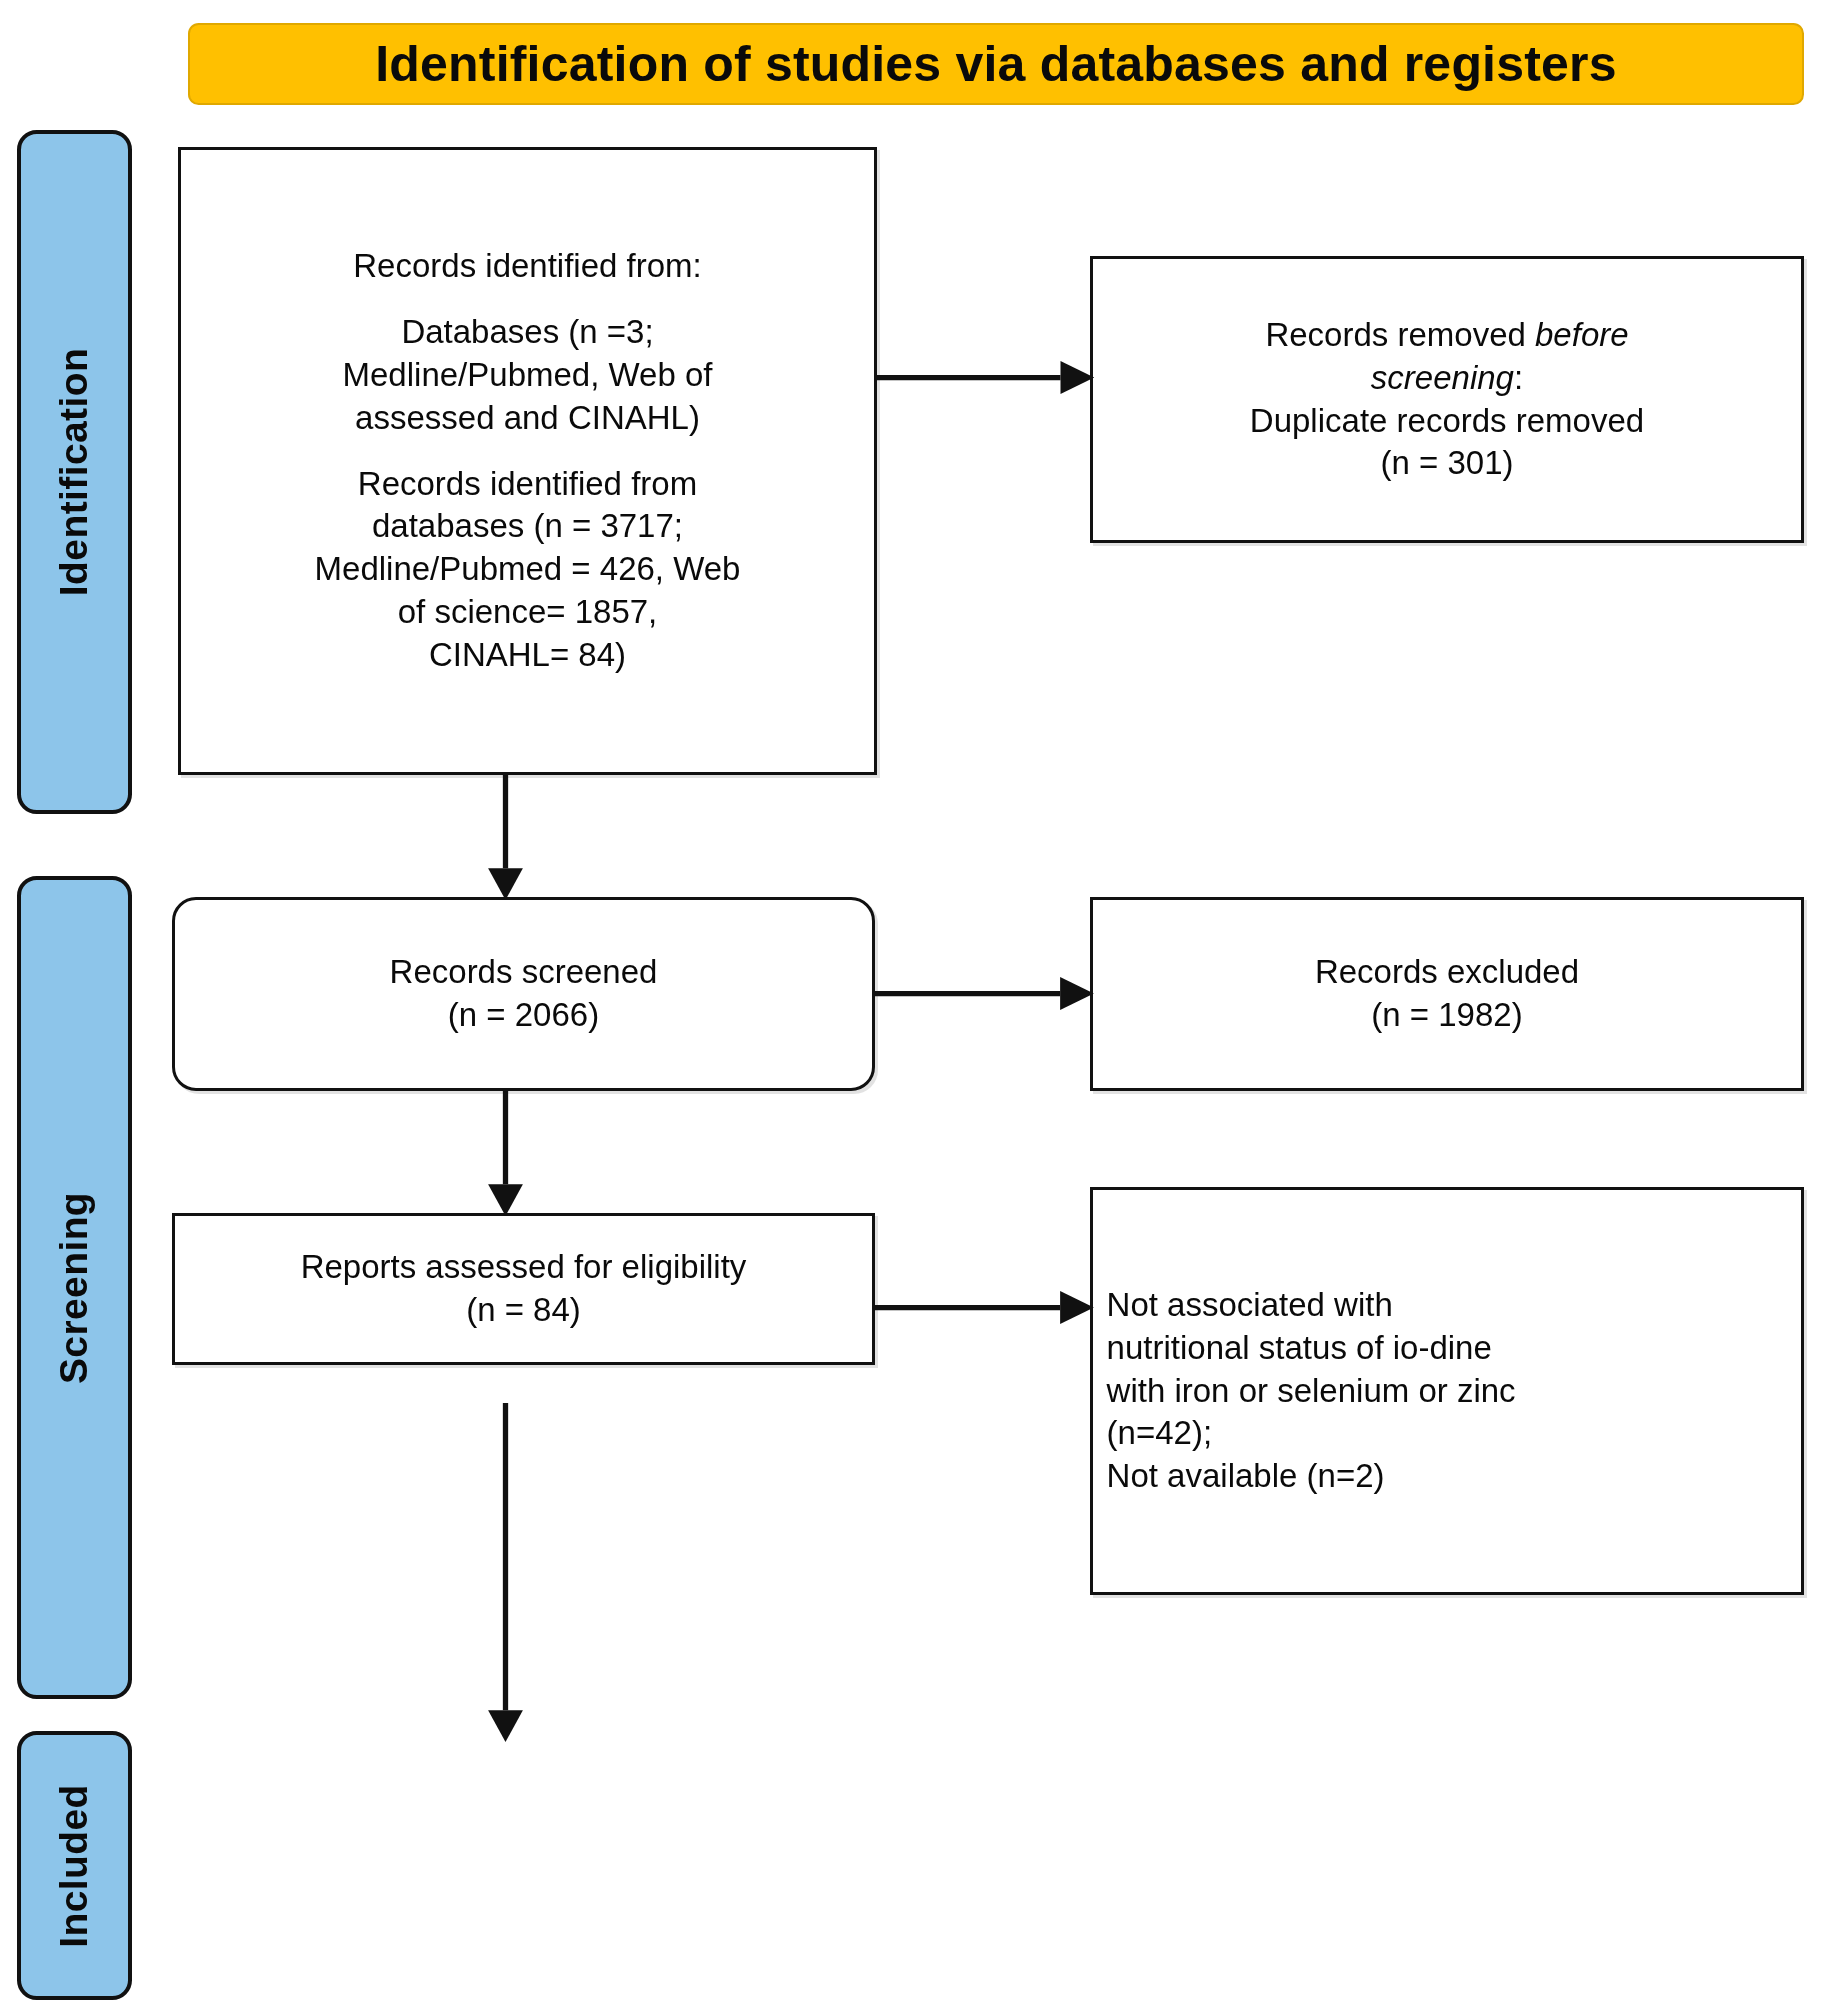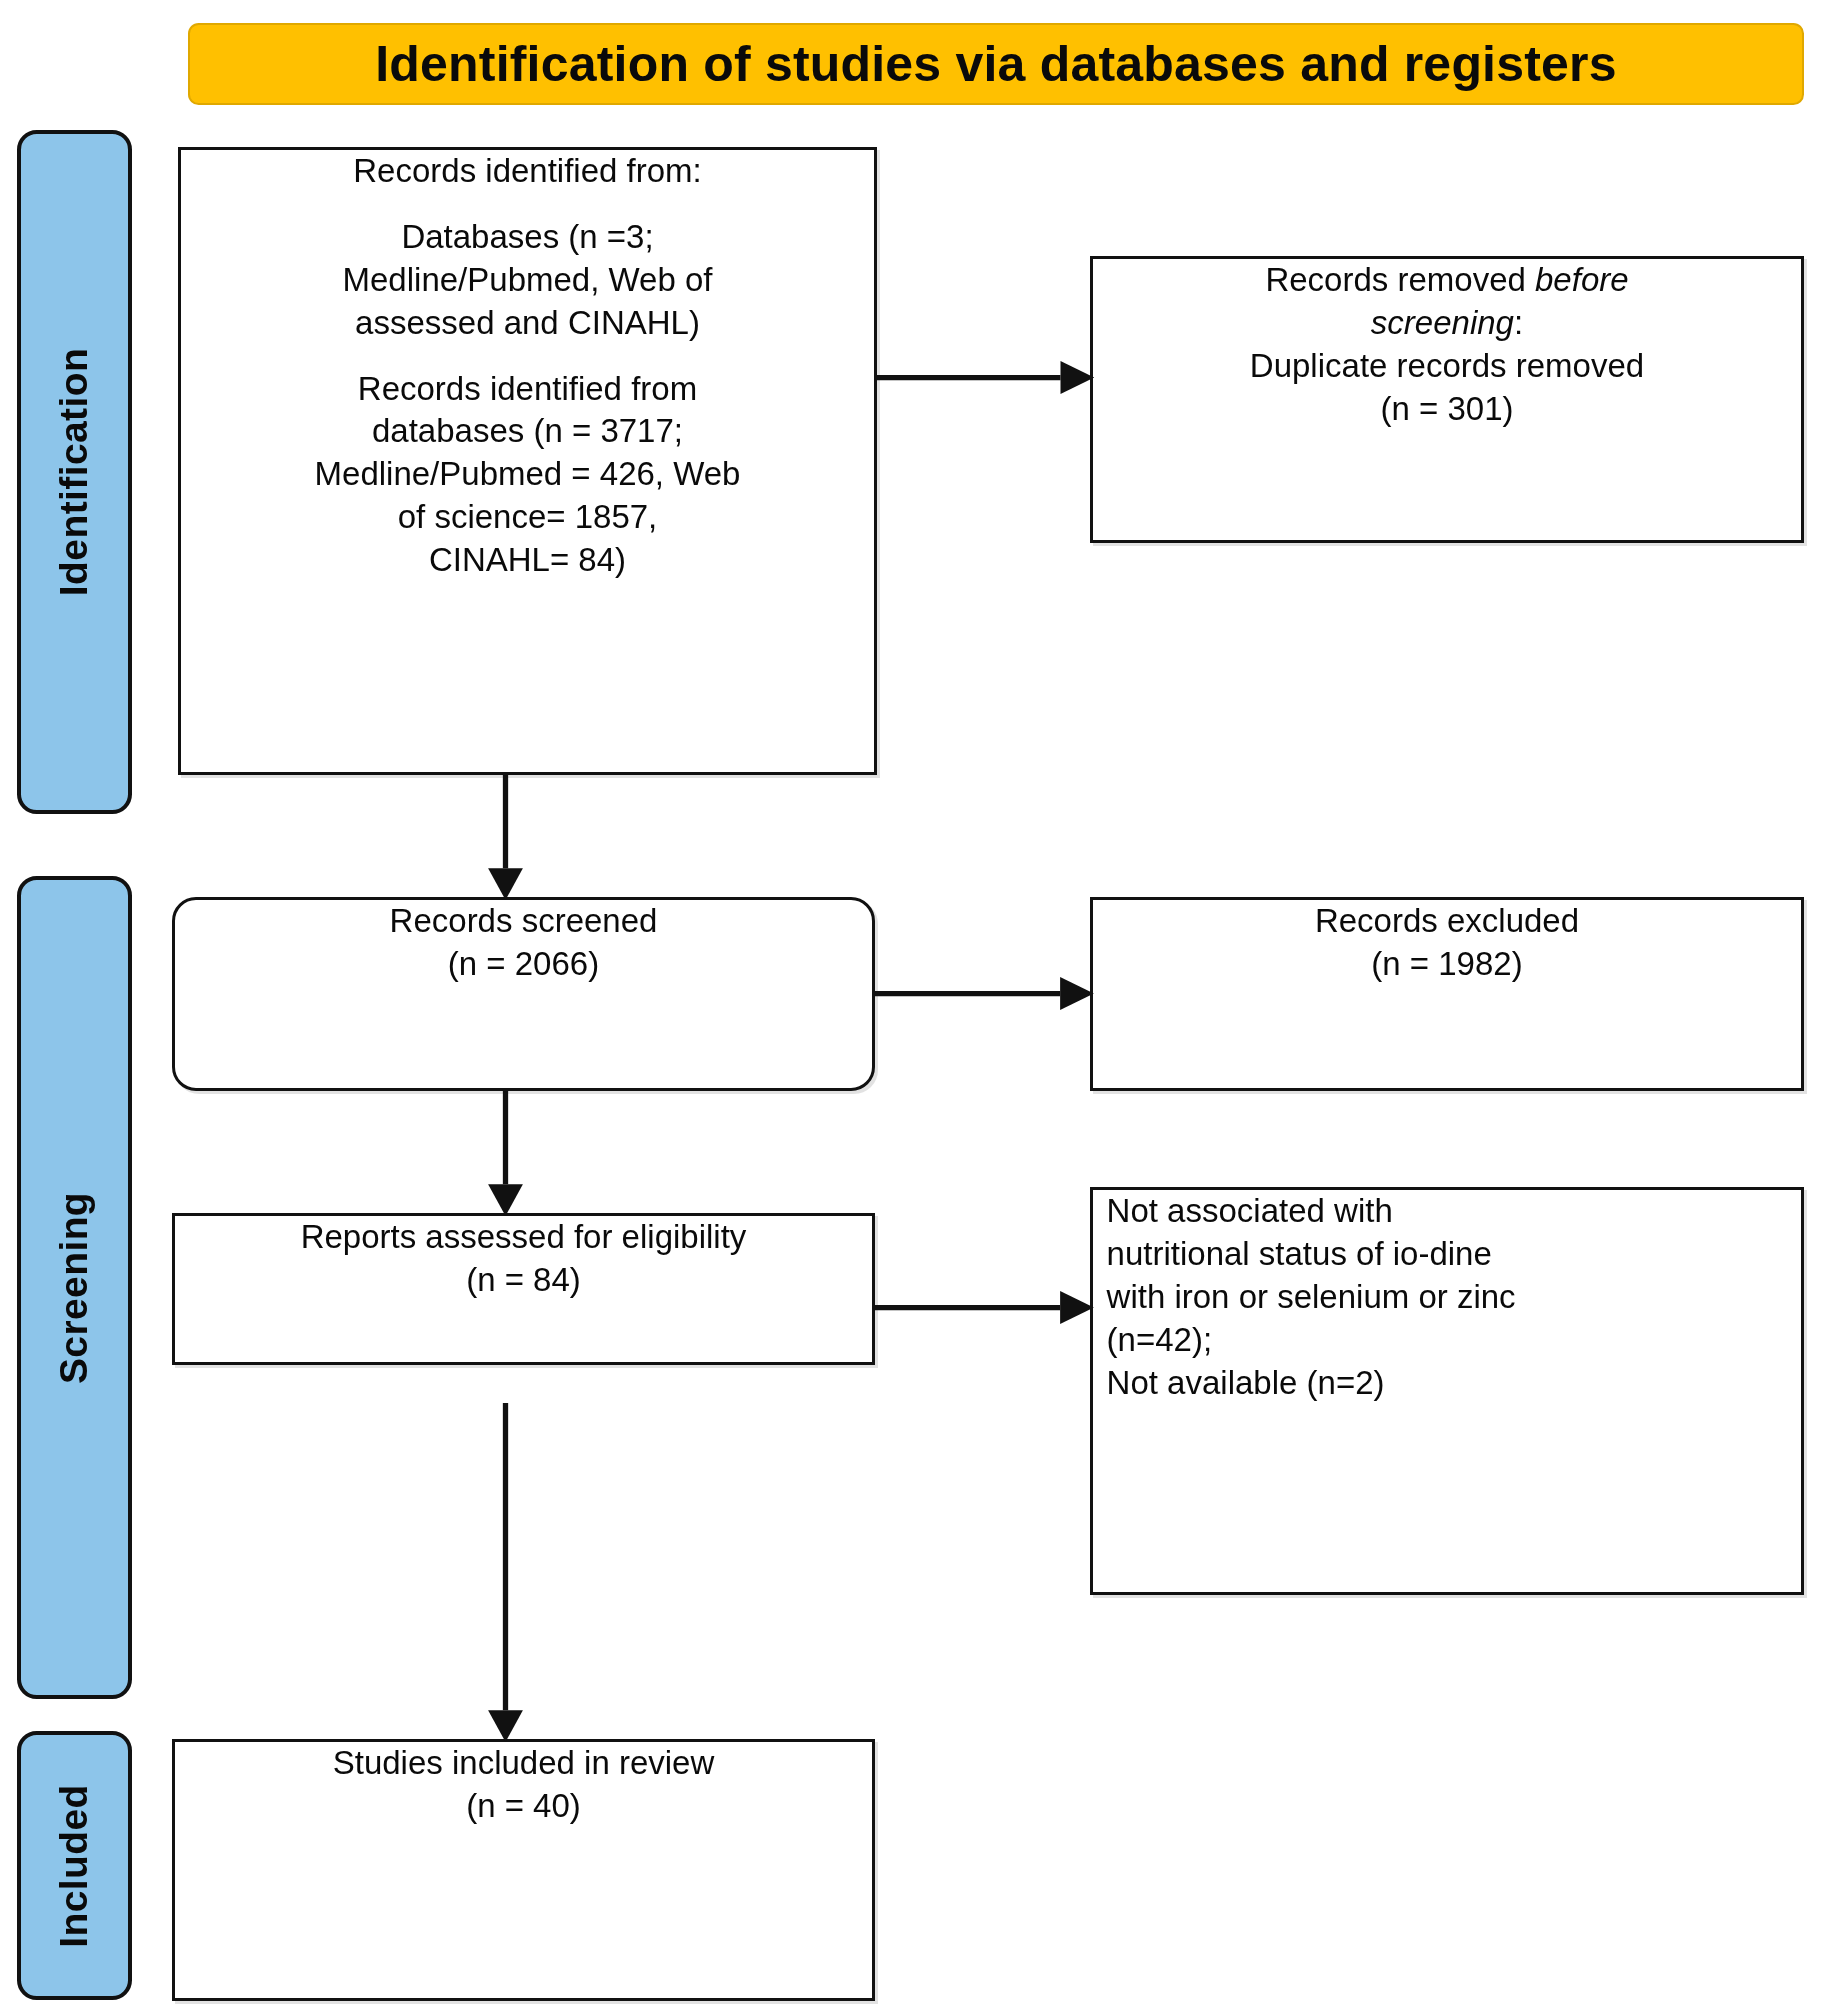"Records identified from:" .box { align-items: none -> center }
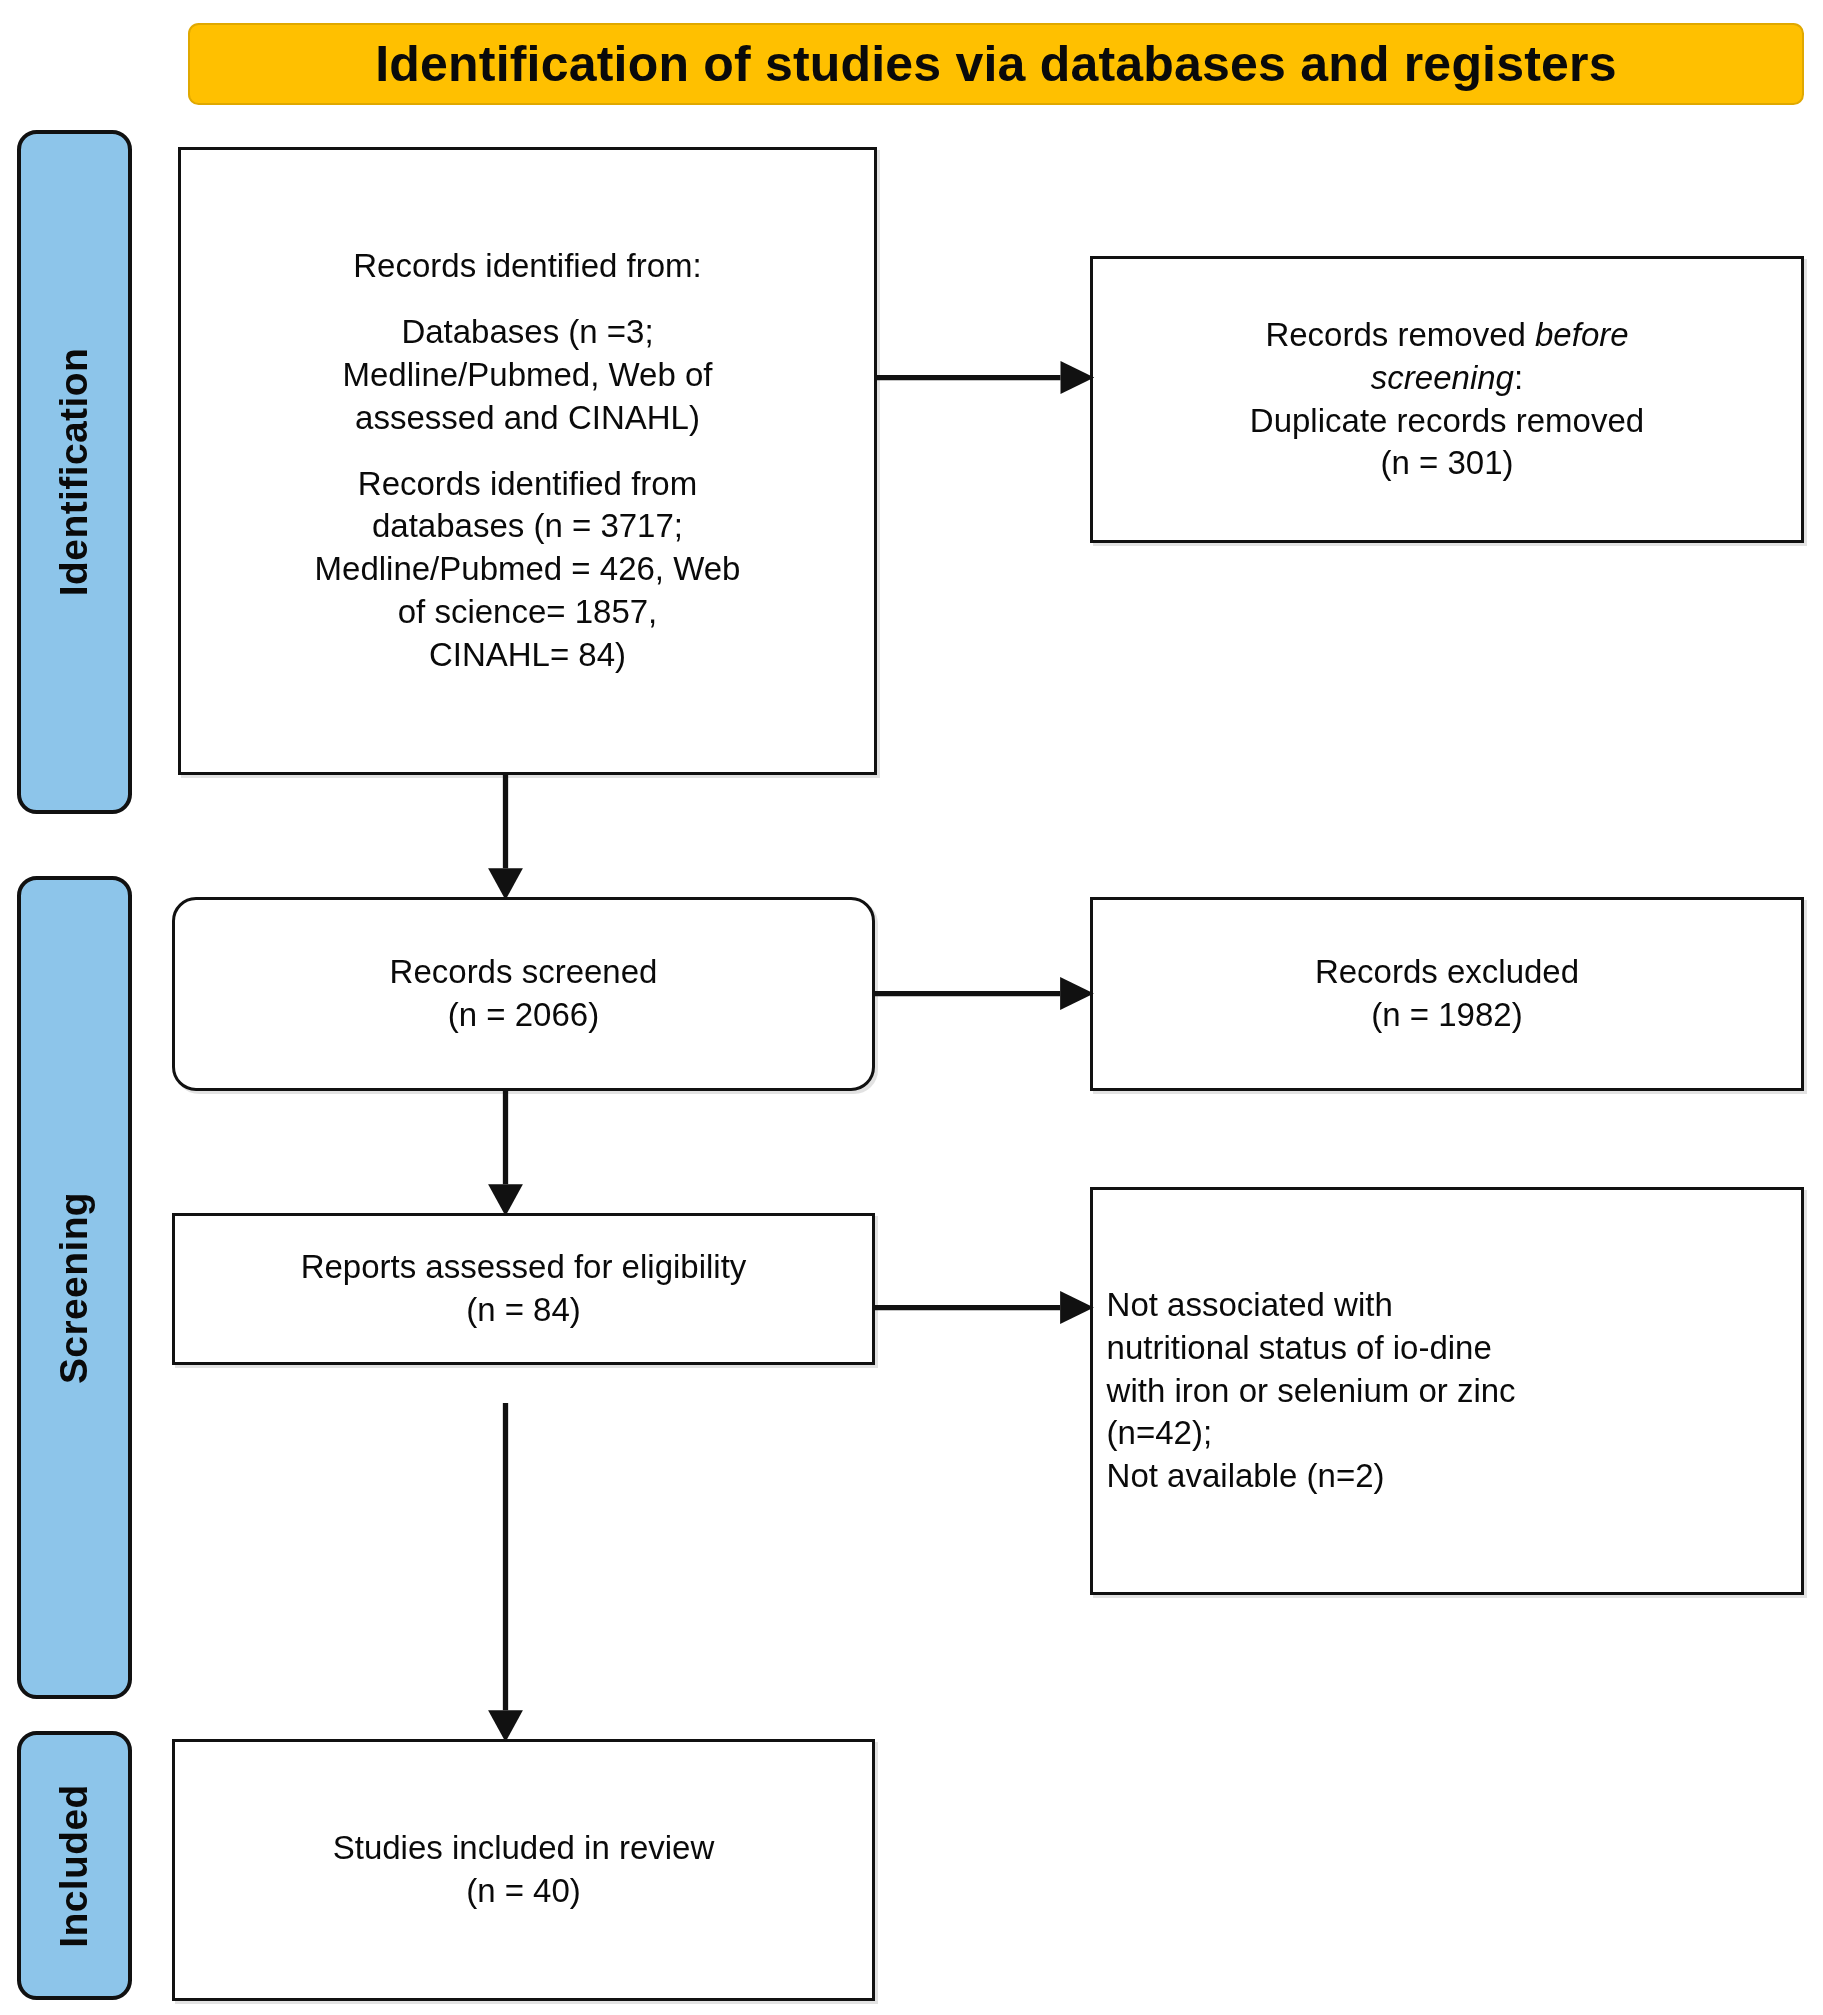"Studies included in review" div.box { html: <div> <div> <span>Studies included in review</span><br> <span>(n = 40)</span> </div> </div> -> none }
